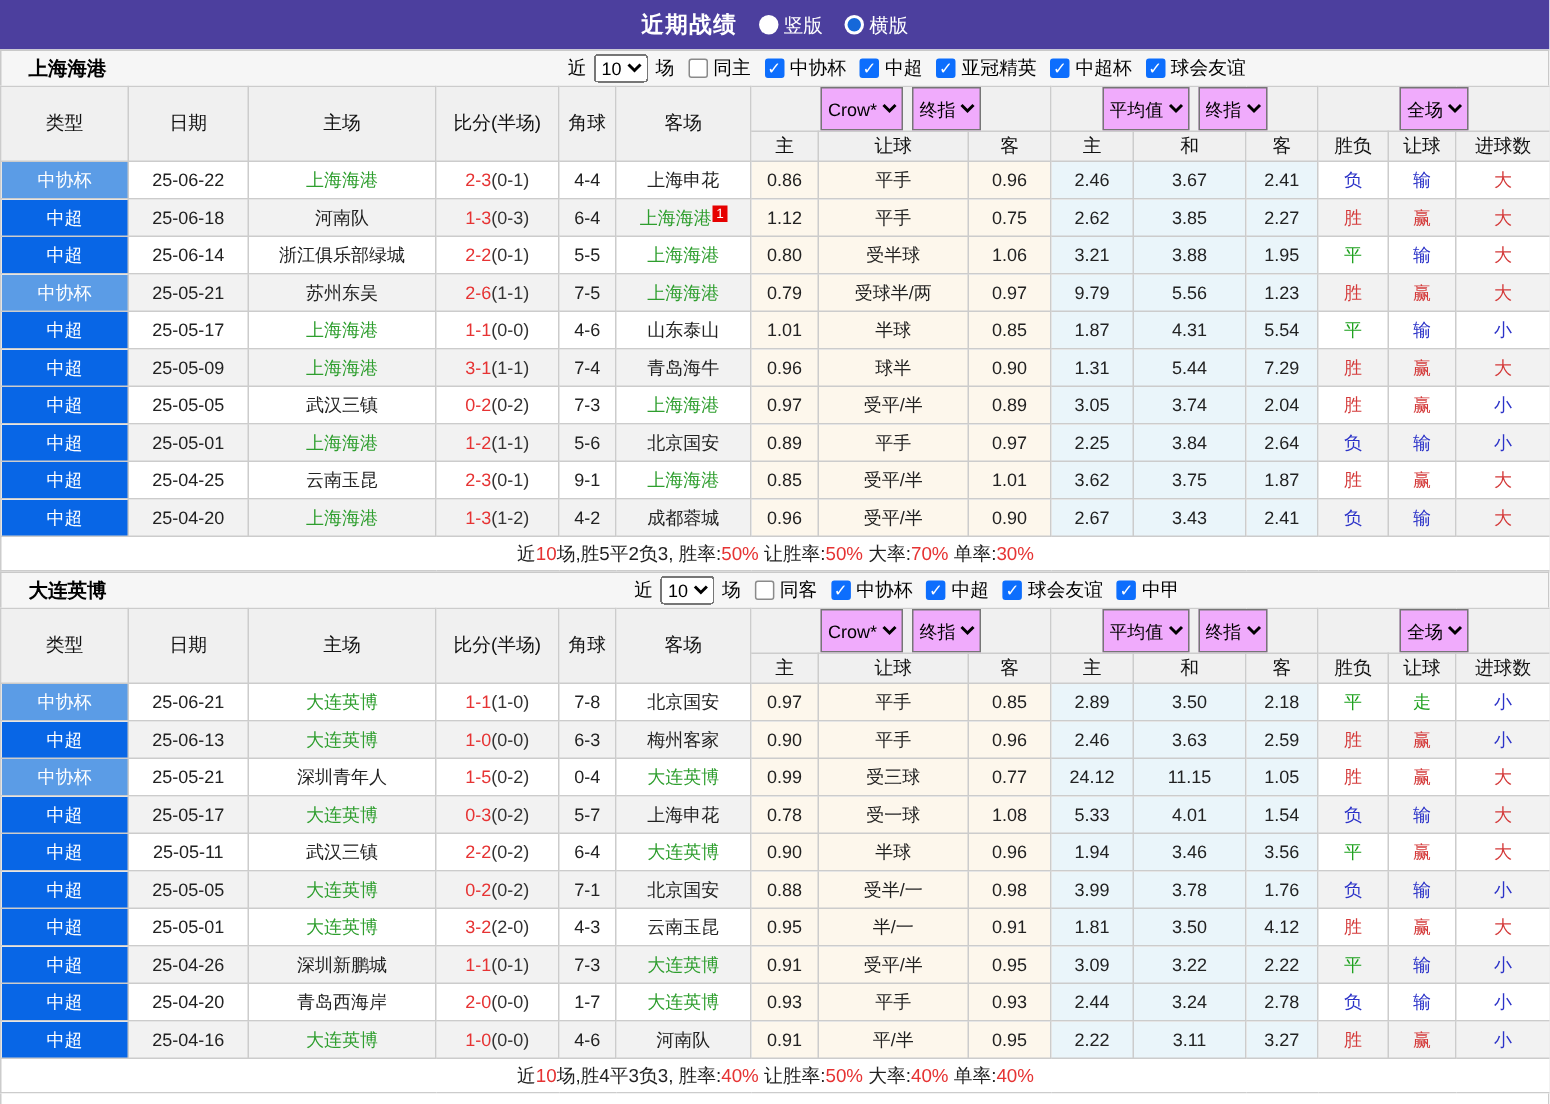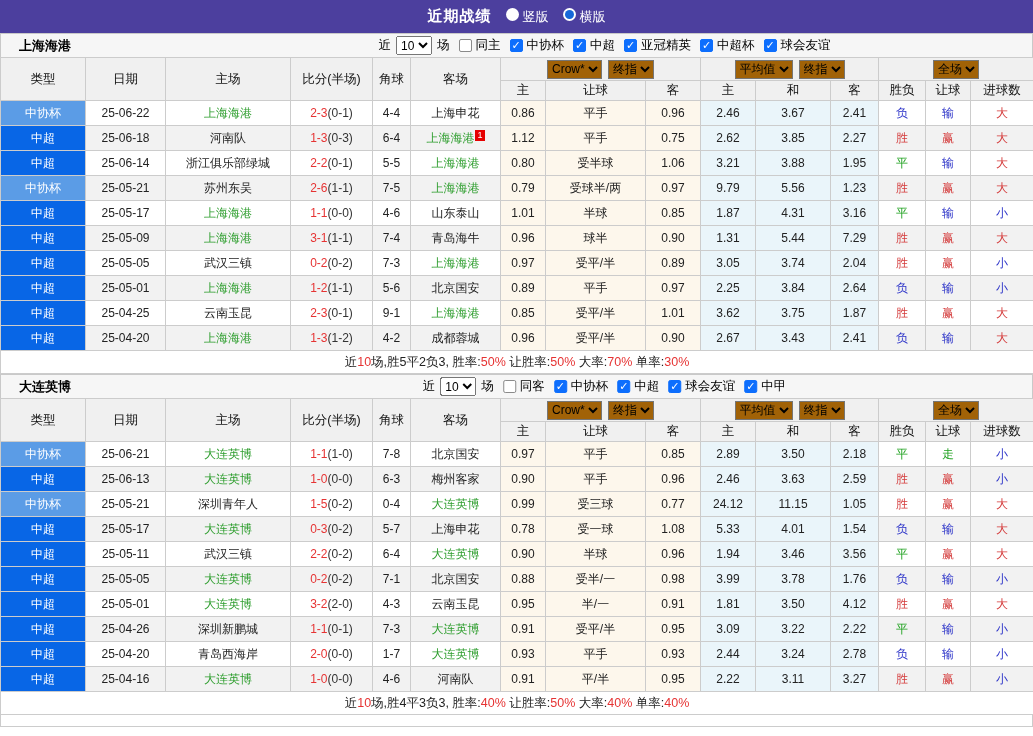"竖版" .radio-group { align-items: none -> center }
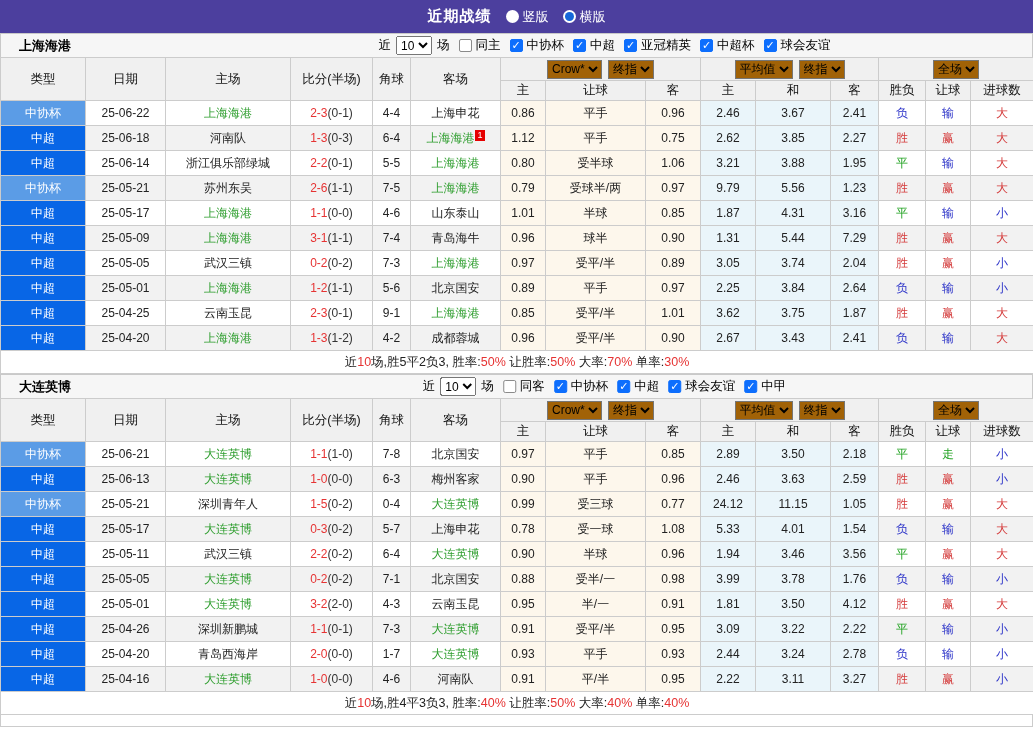"Crow*" .grp select { background: #a16207 -> #f0abfc; height: 19px -> 29px }
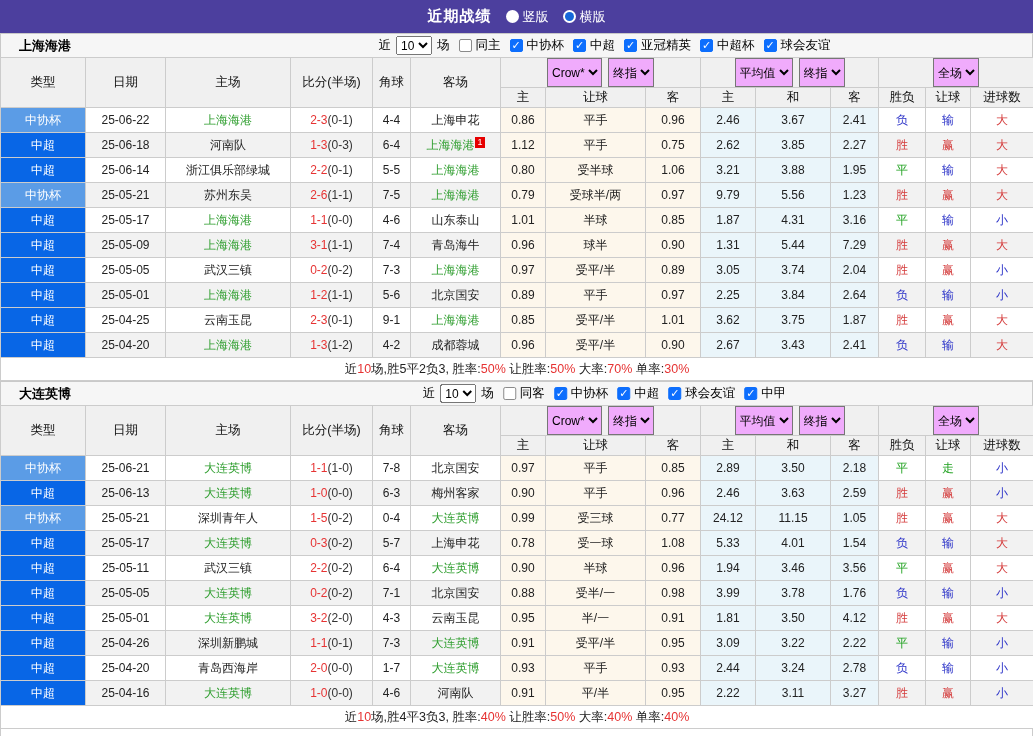"3.16" td.lblue { text: 3.16 -> 5.54 }
